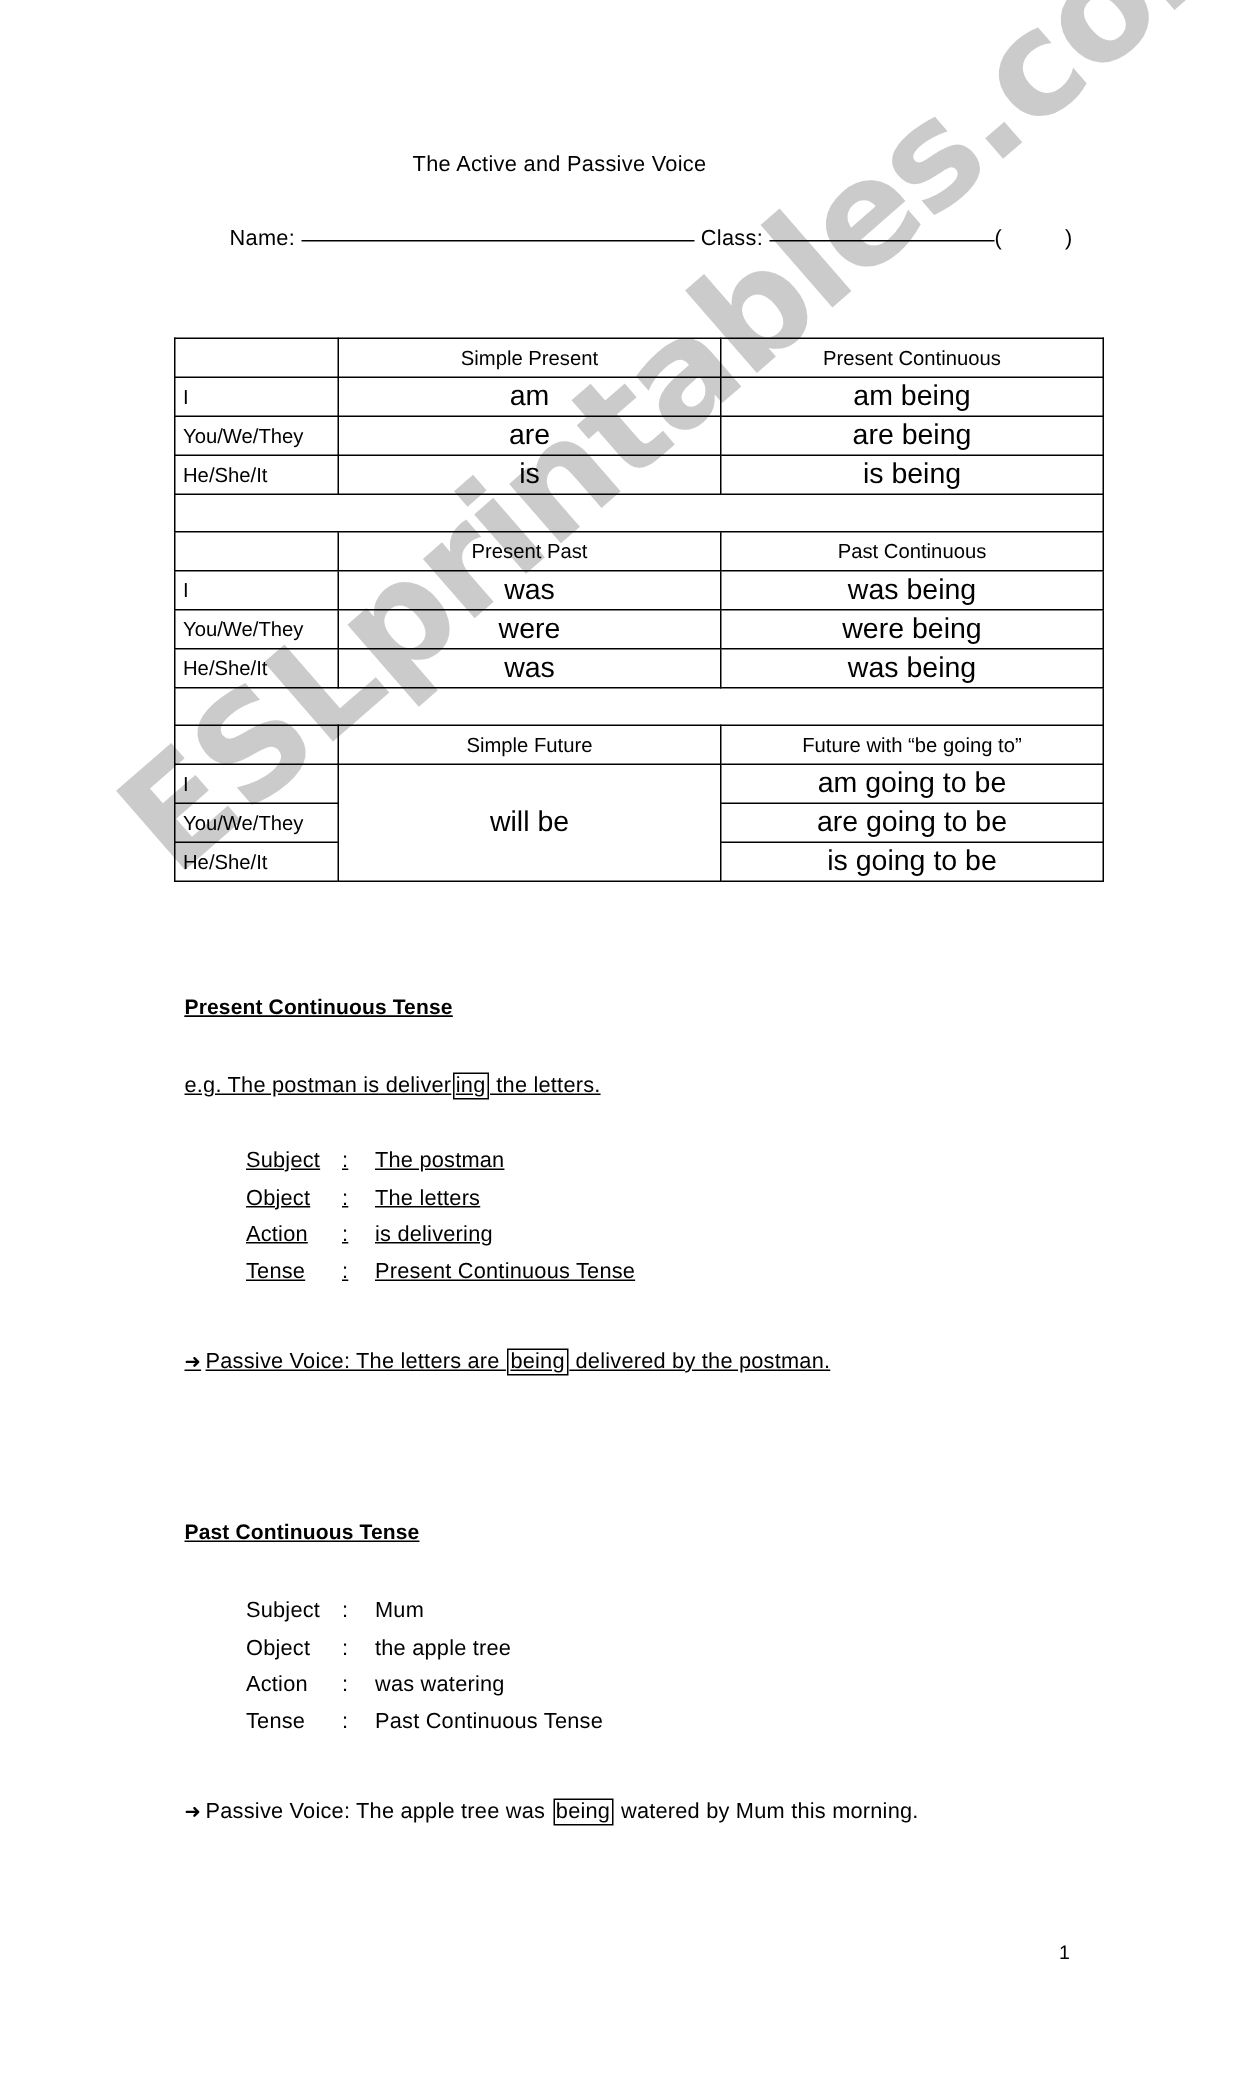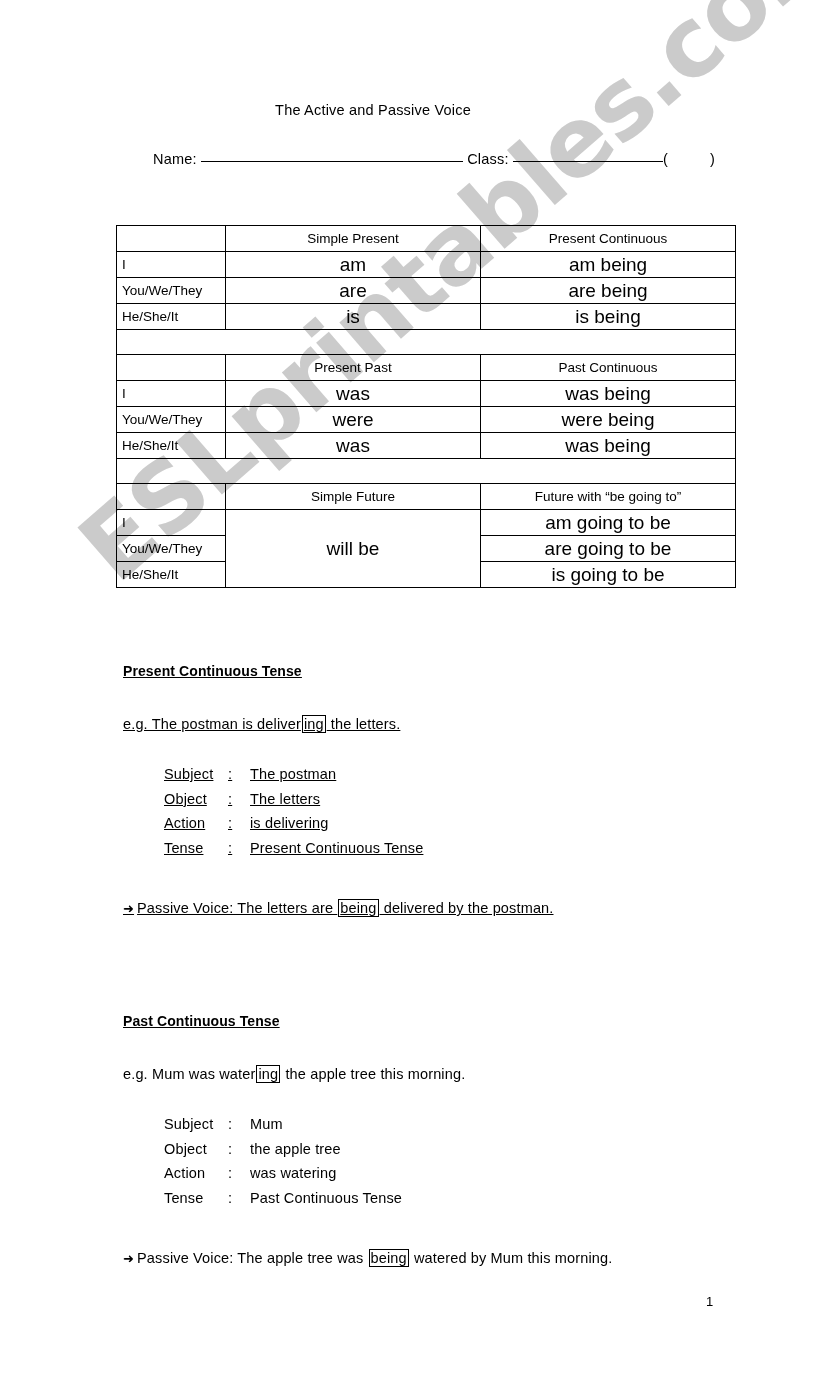"e.g. Mum was water ing" div.example { html: <div><span>e.g. Mum was water</span><span>ing</span><span> the apple tree this morning.</span></div> -> none }
